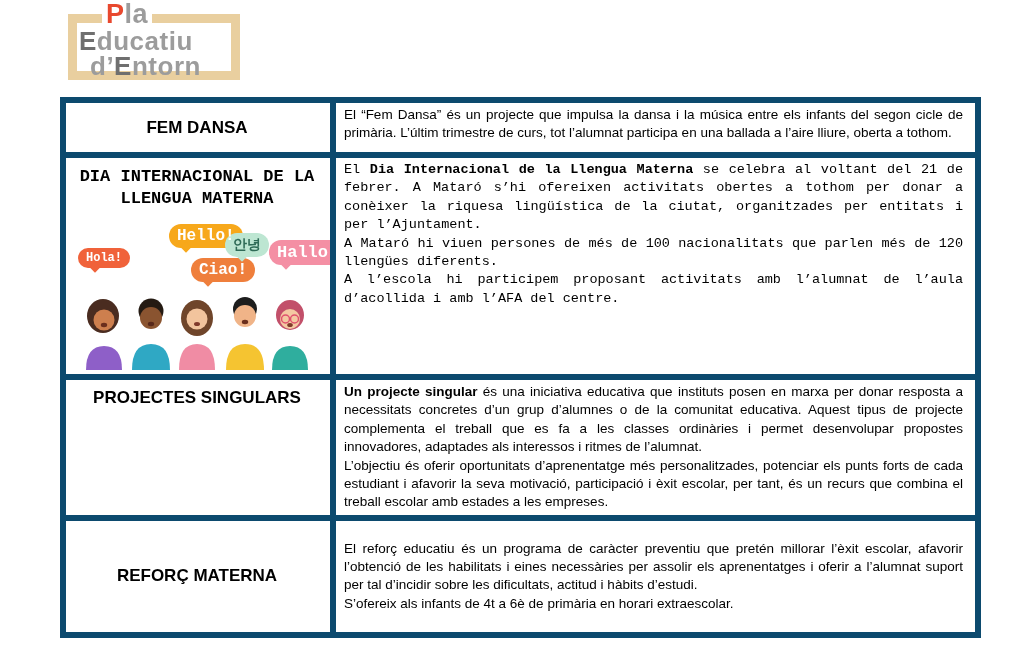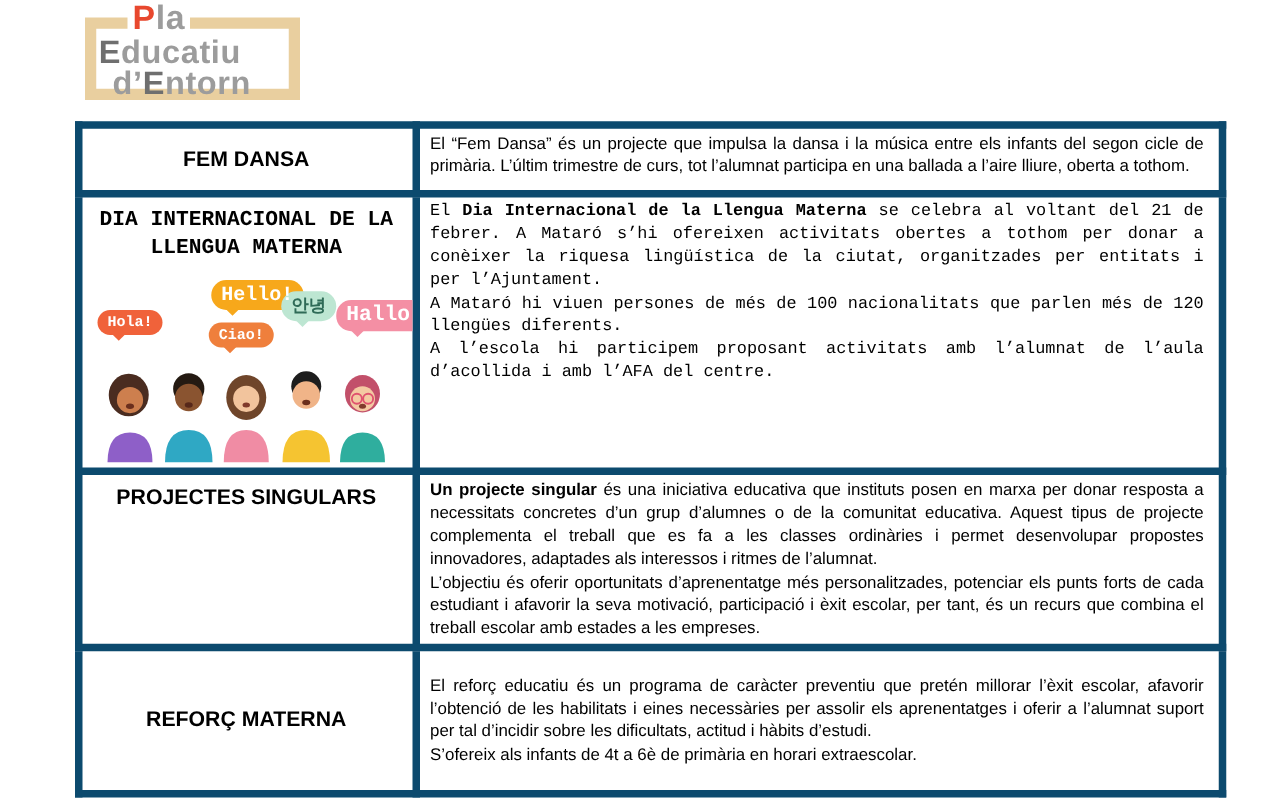"Ciao!" .b2 { font-size: 12px -> 16px; left: 94px -> 118px }
